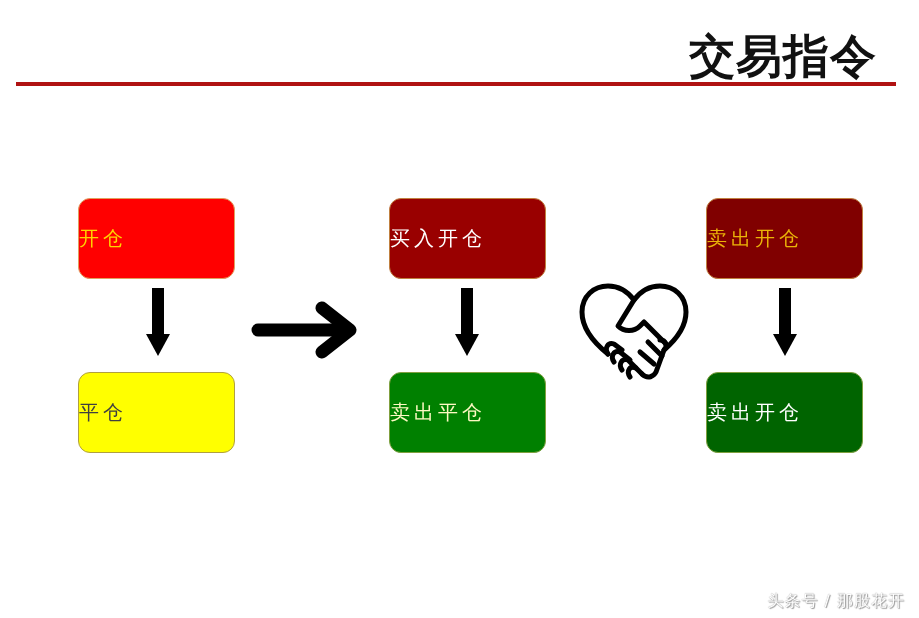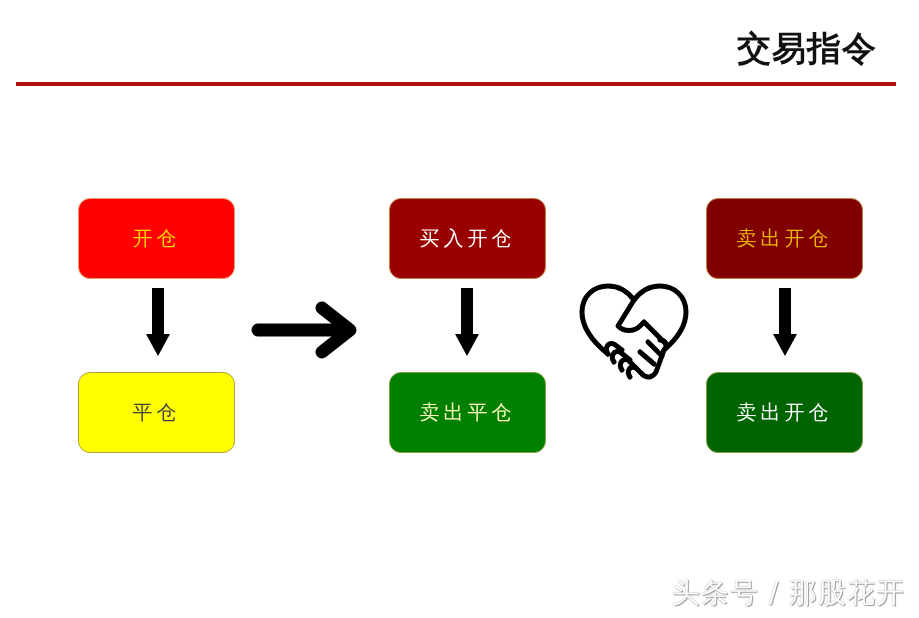"交易指令" .title { font-size: 34px -> 46px }
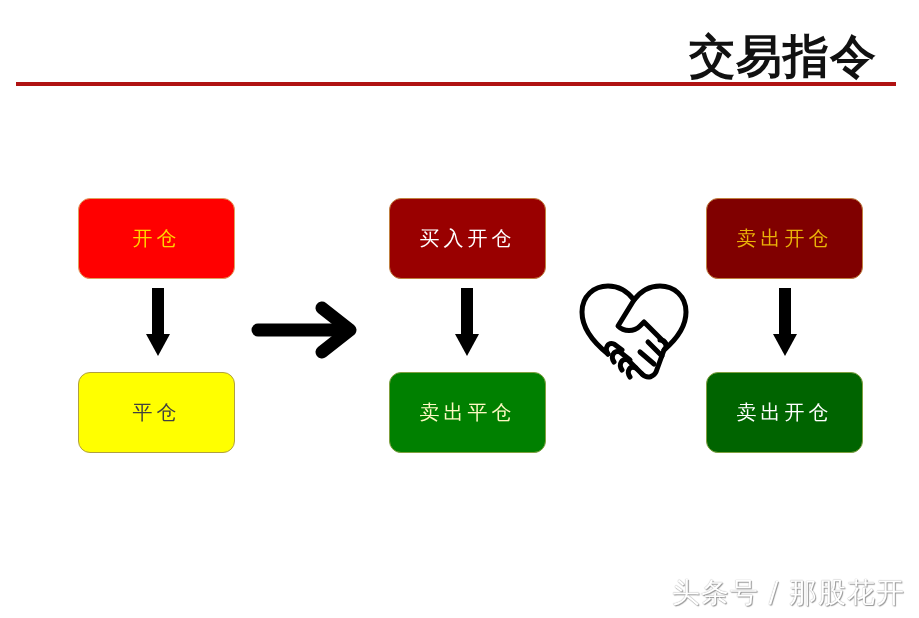"开仓" .box { justify-content: center -> none }
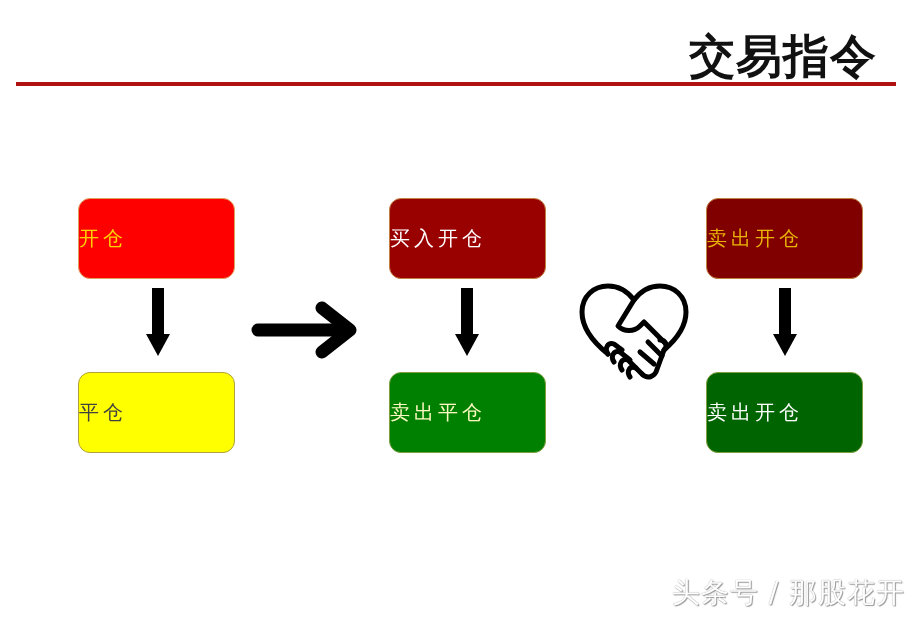"头条号 / 那股花开" .watermark { font-size: 28px -> 16px }
